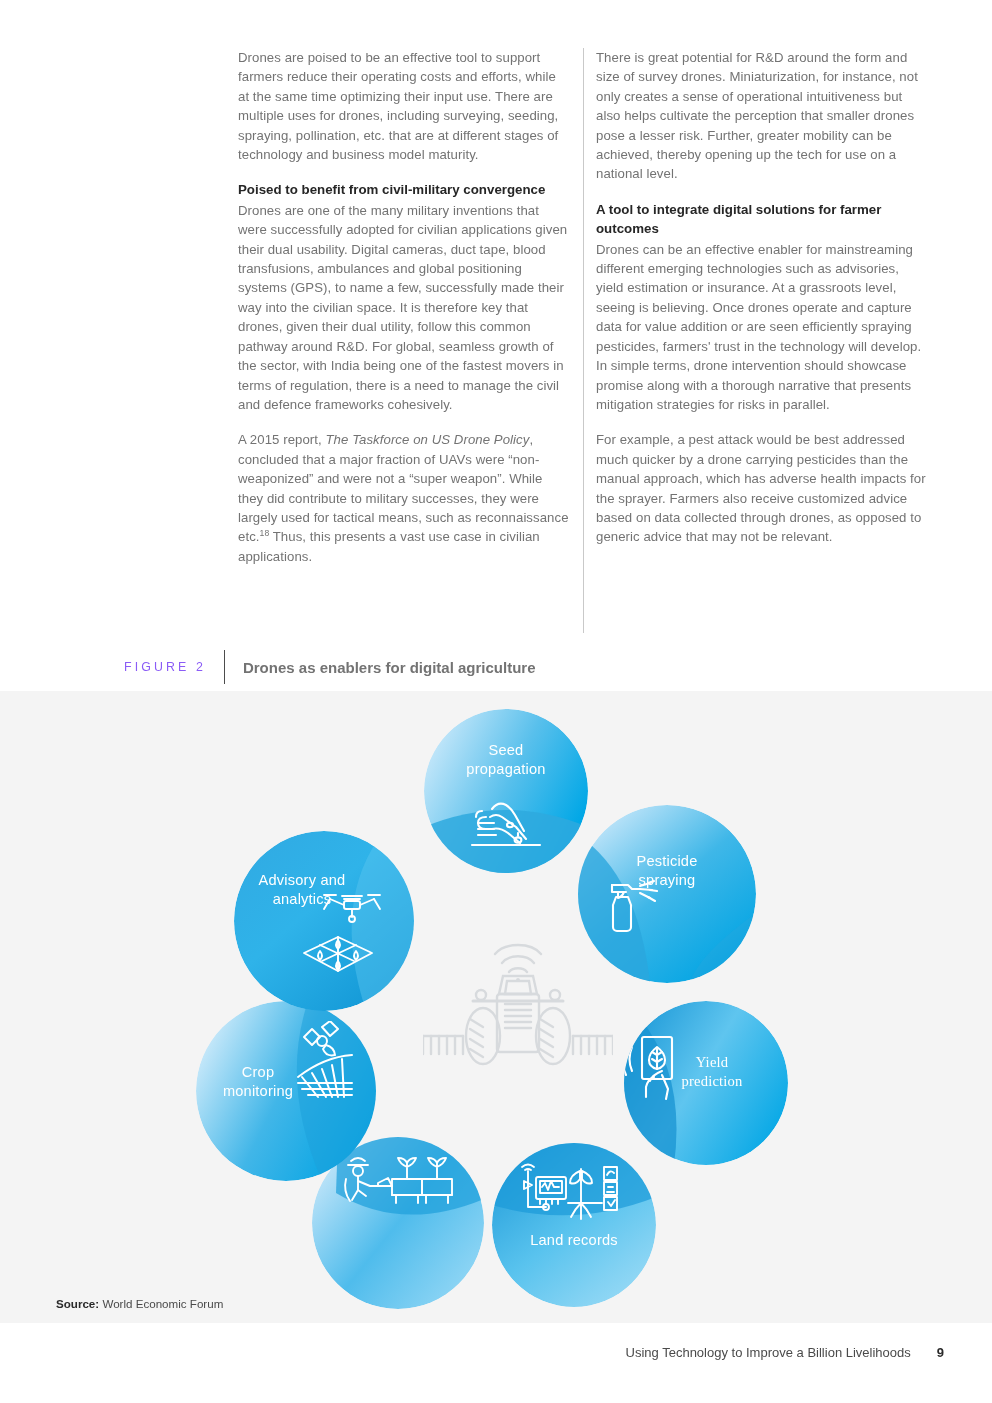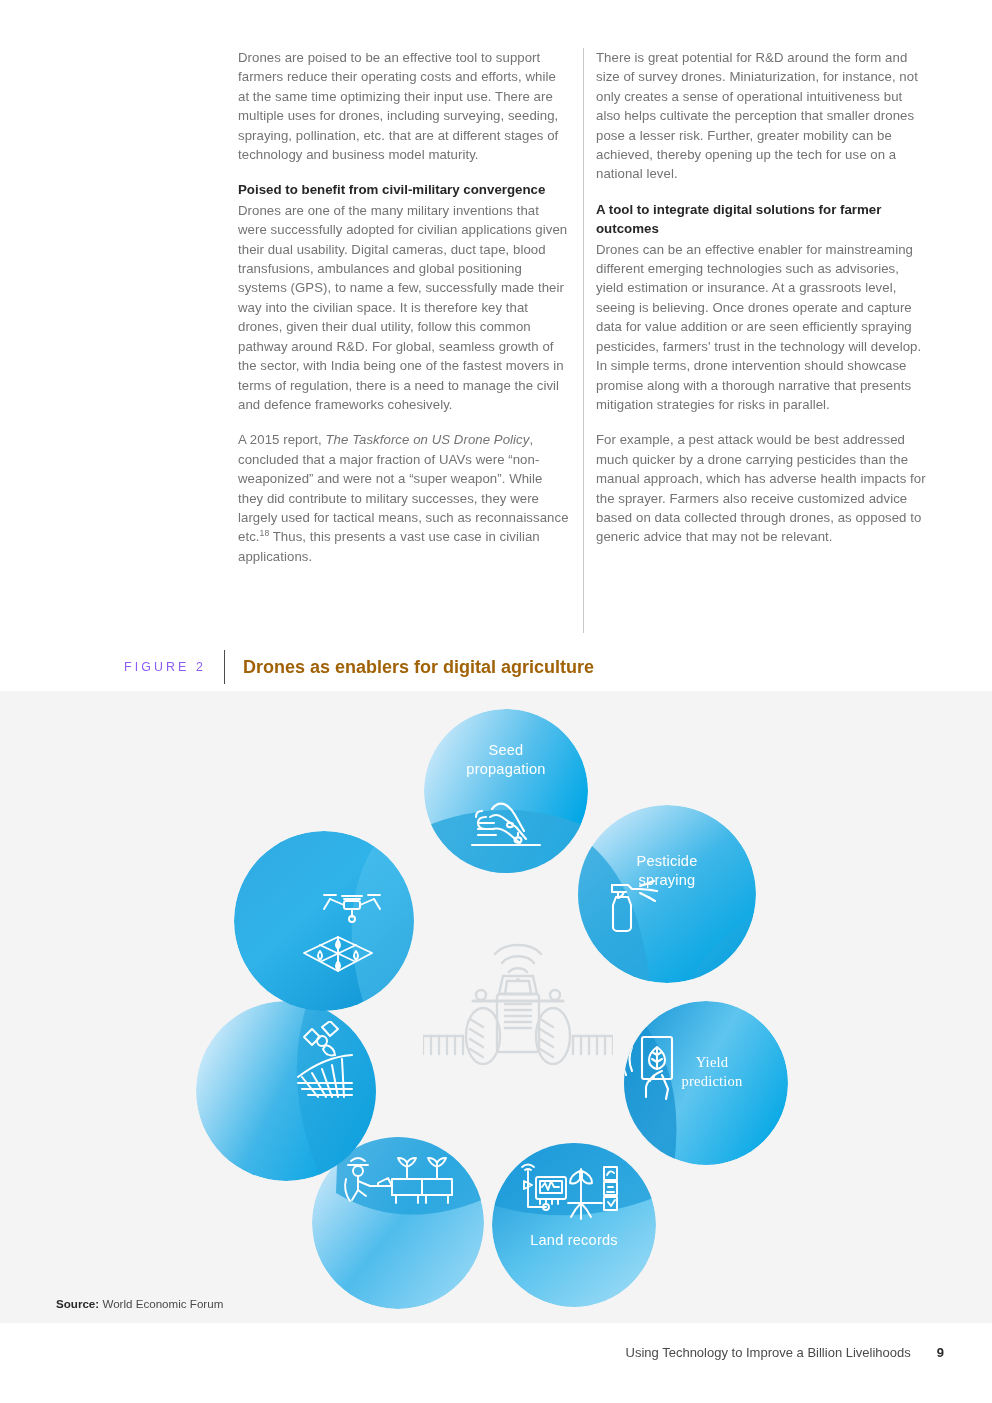"Drones as enablers for digital" .fig-title { color: #a16207 -> #737373; font-size: 18px -> 15px }
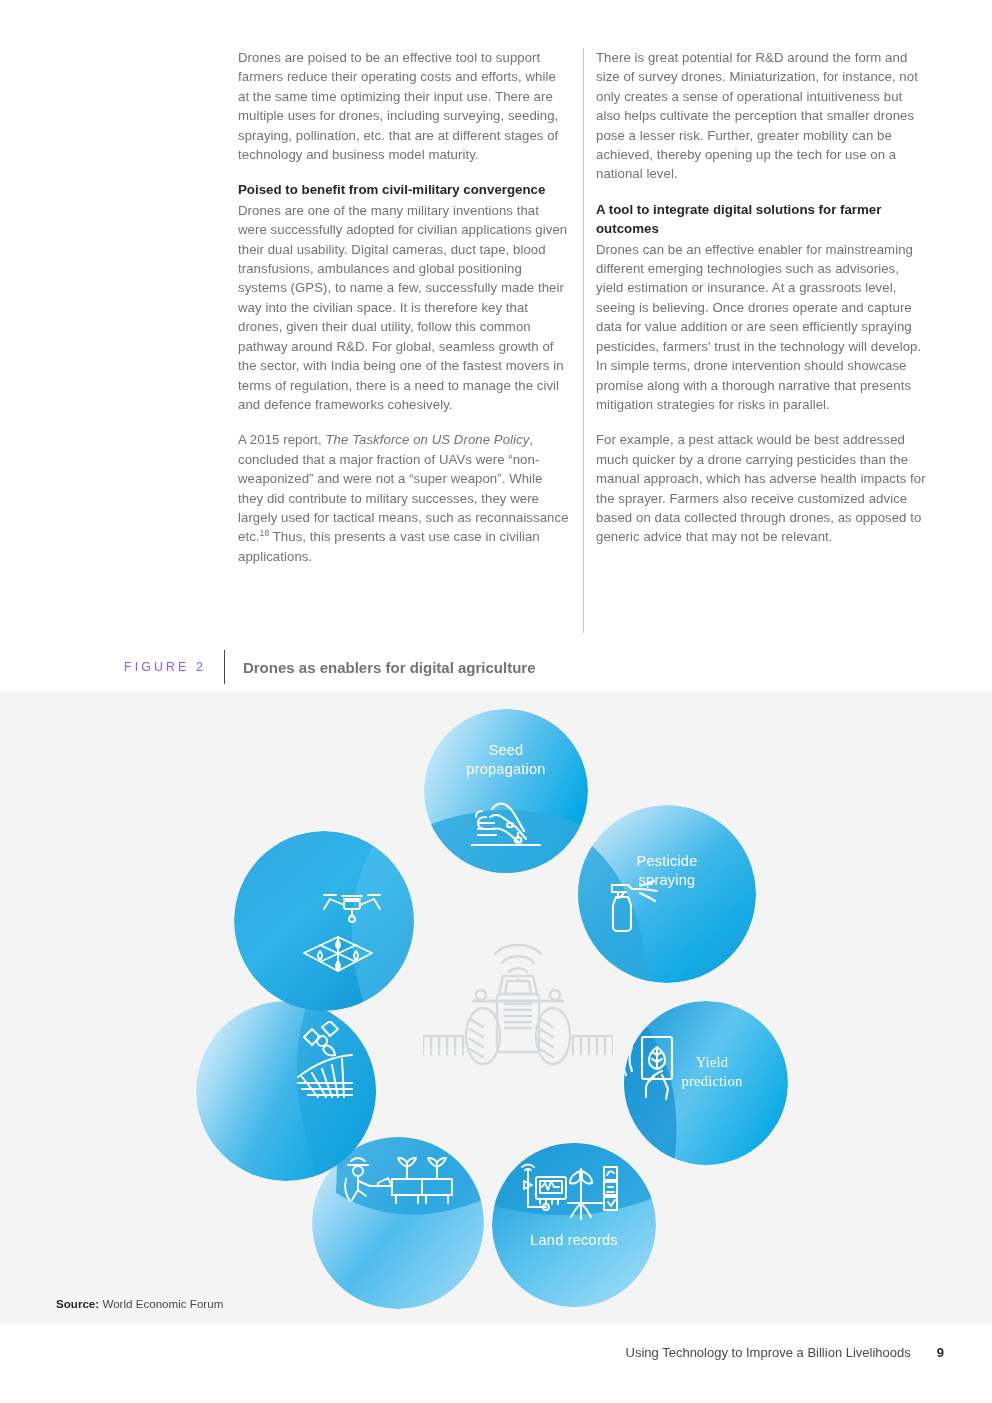"Advisory and" div.bubble-label { html: none -> <div> <span>Advisory and</span><br><span>analytics</span> </div> }
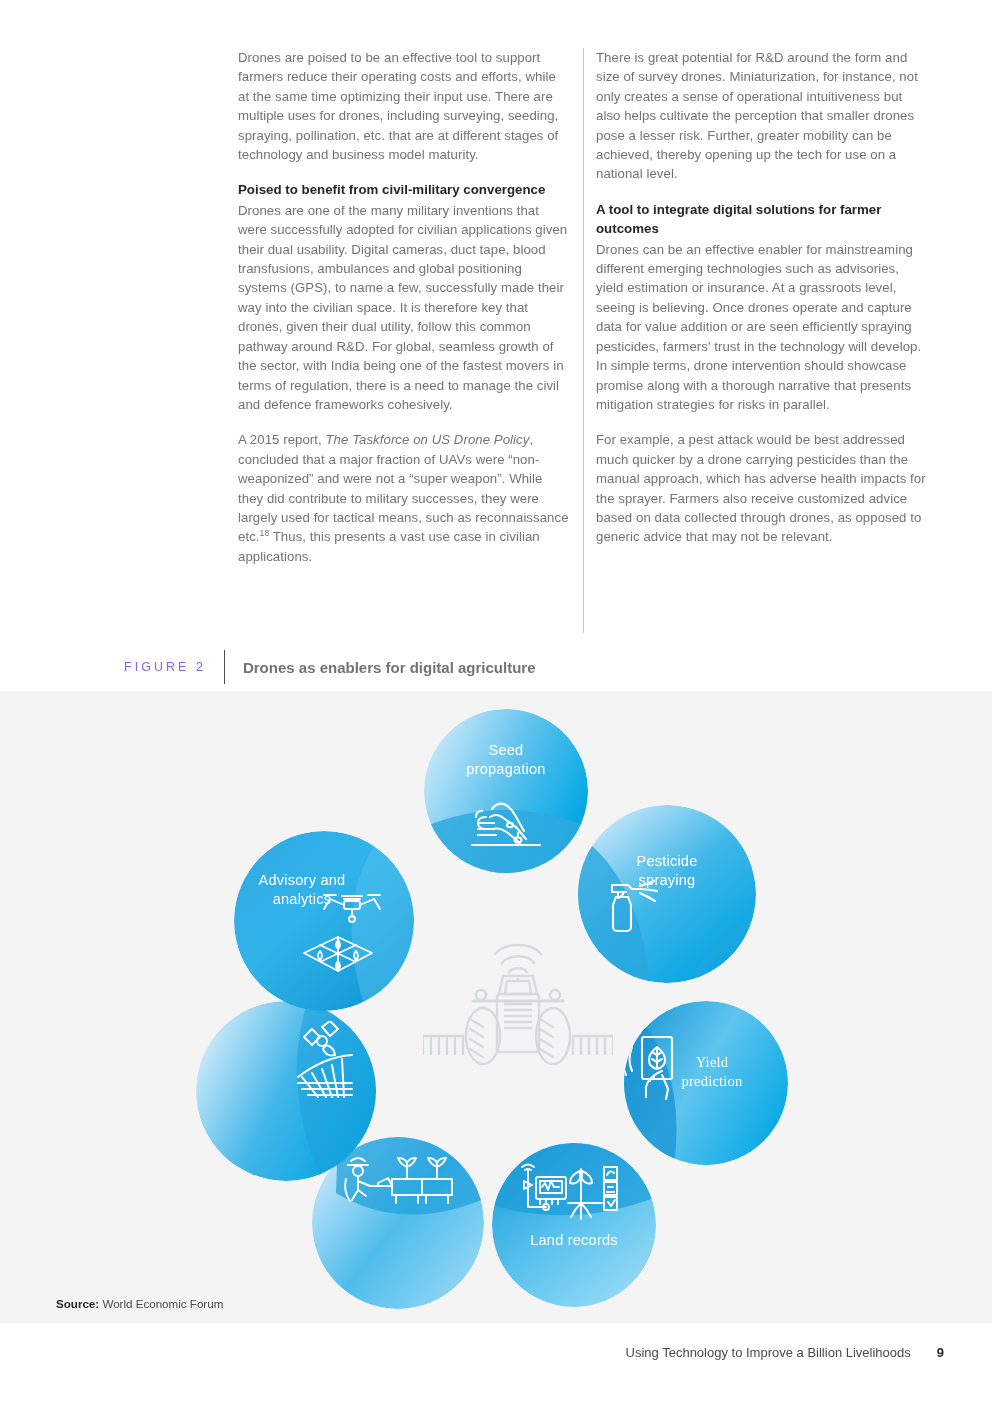"Crop" div.bubble-label { html: none -> <div> <span>Crop</span><br><span>monitoring</span> </div> }
